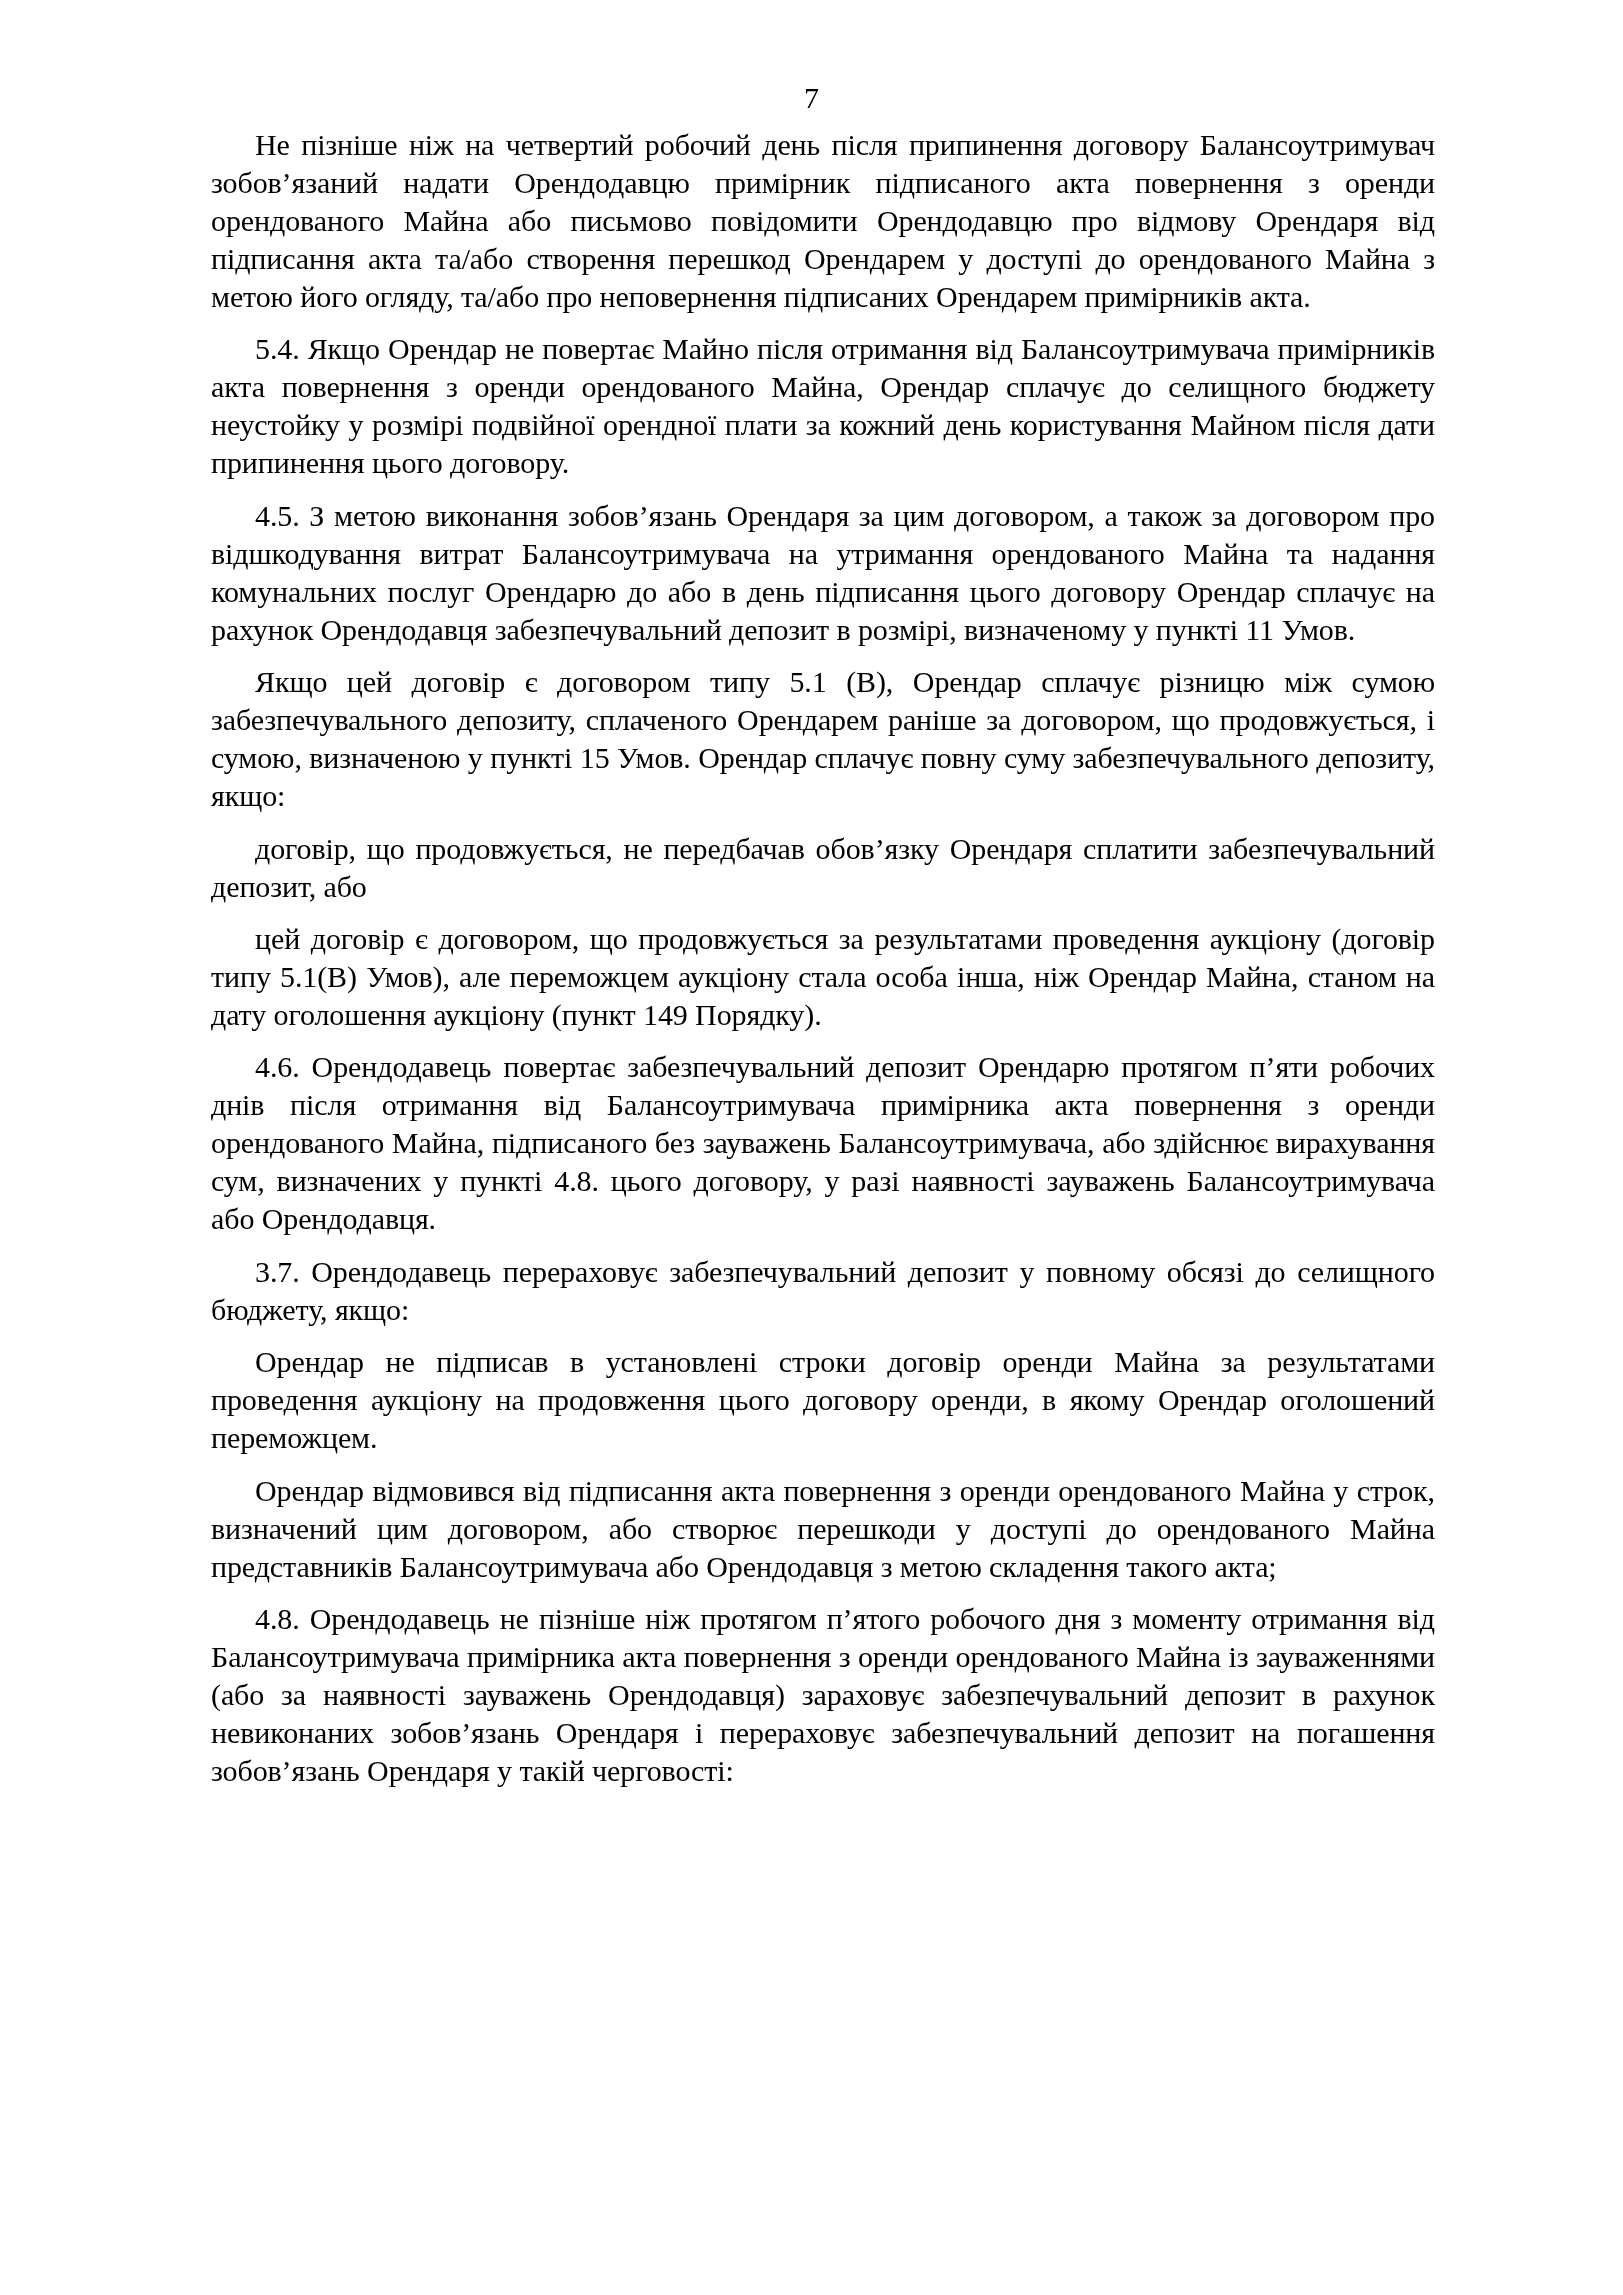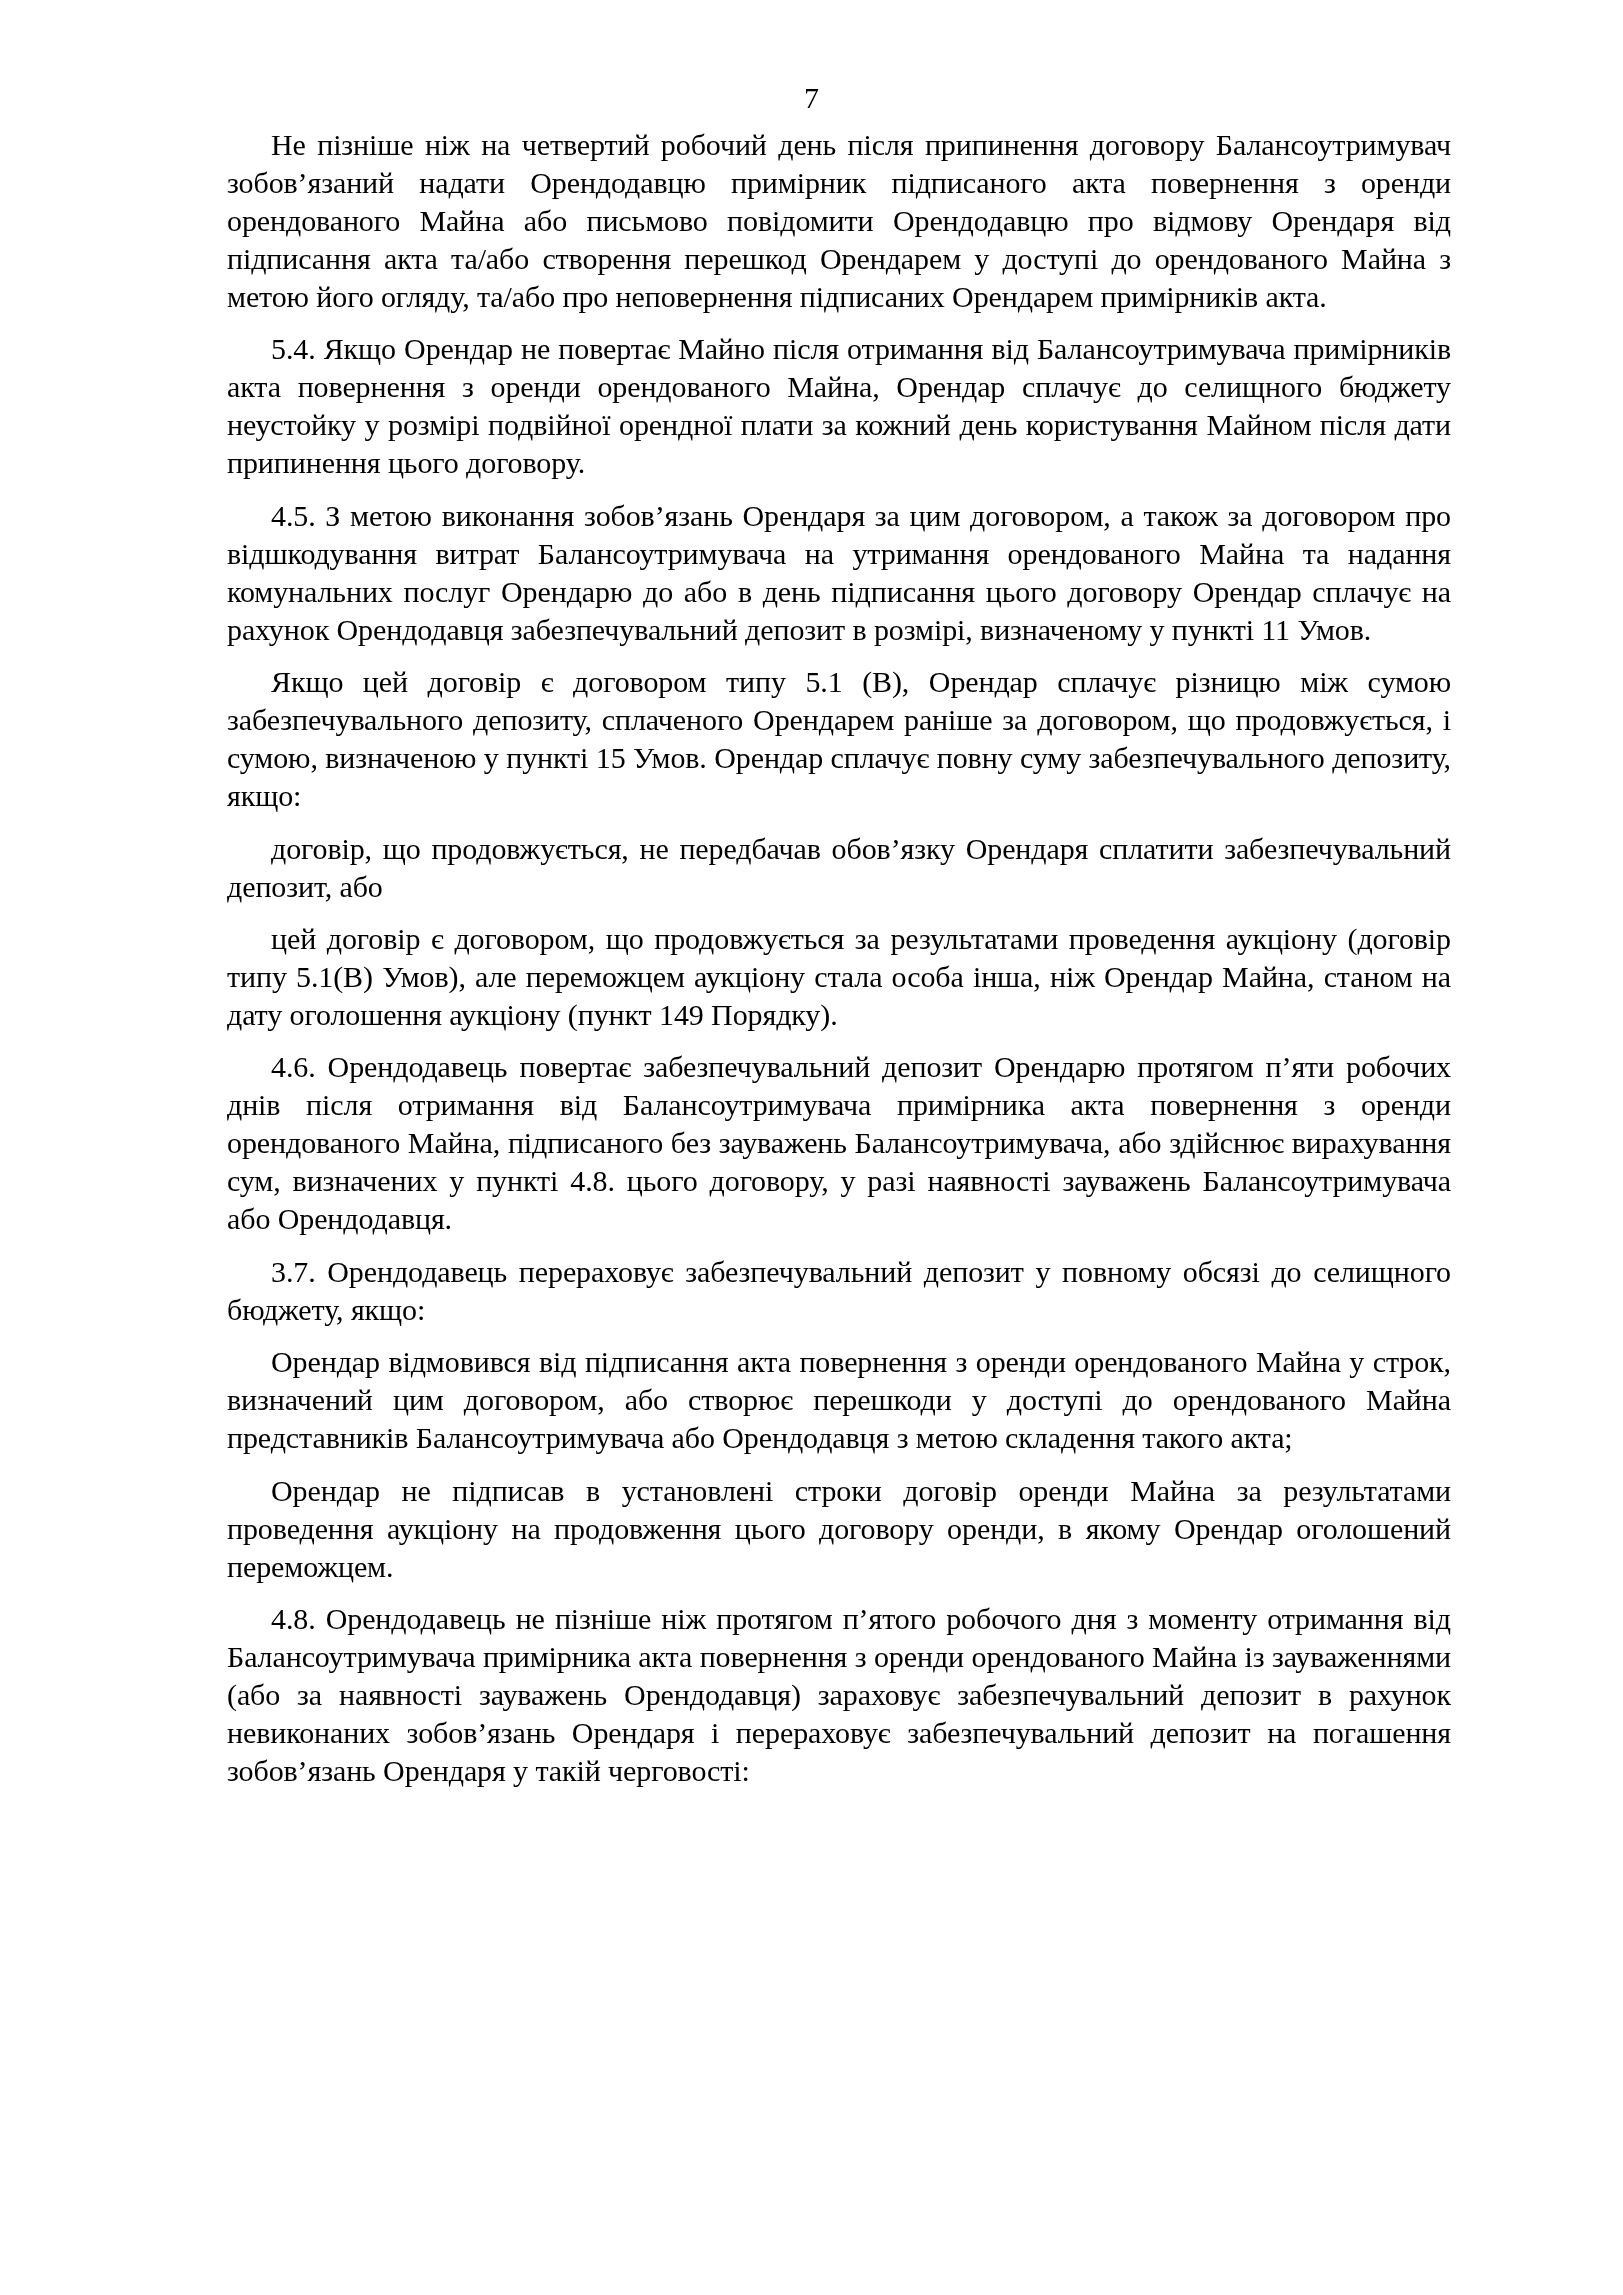"Не пізніше ніж на четвертий" .content { left: 227px -> 211px }
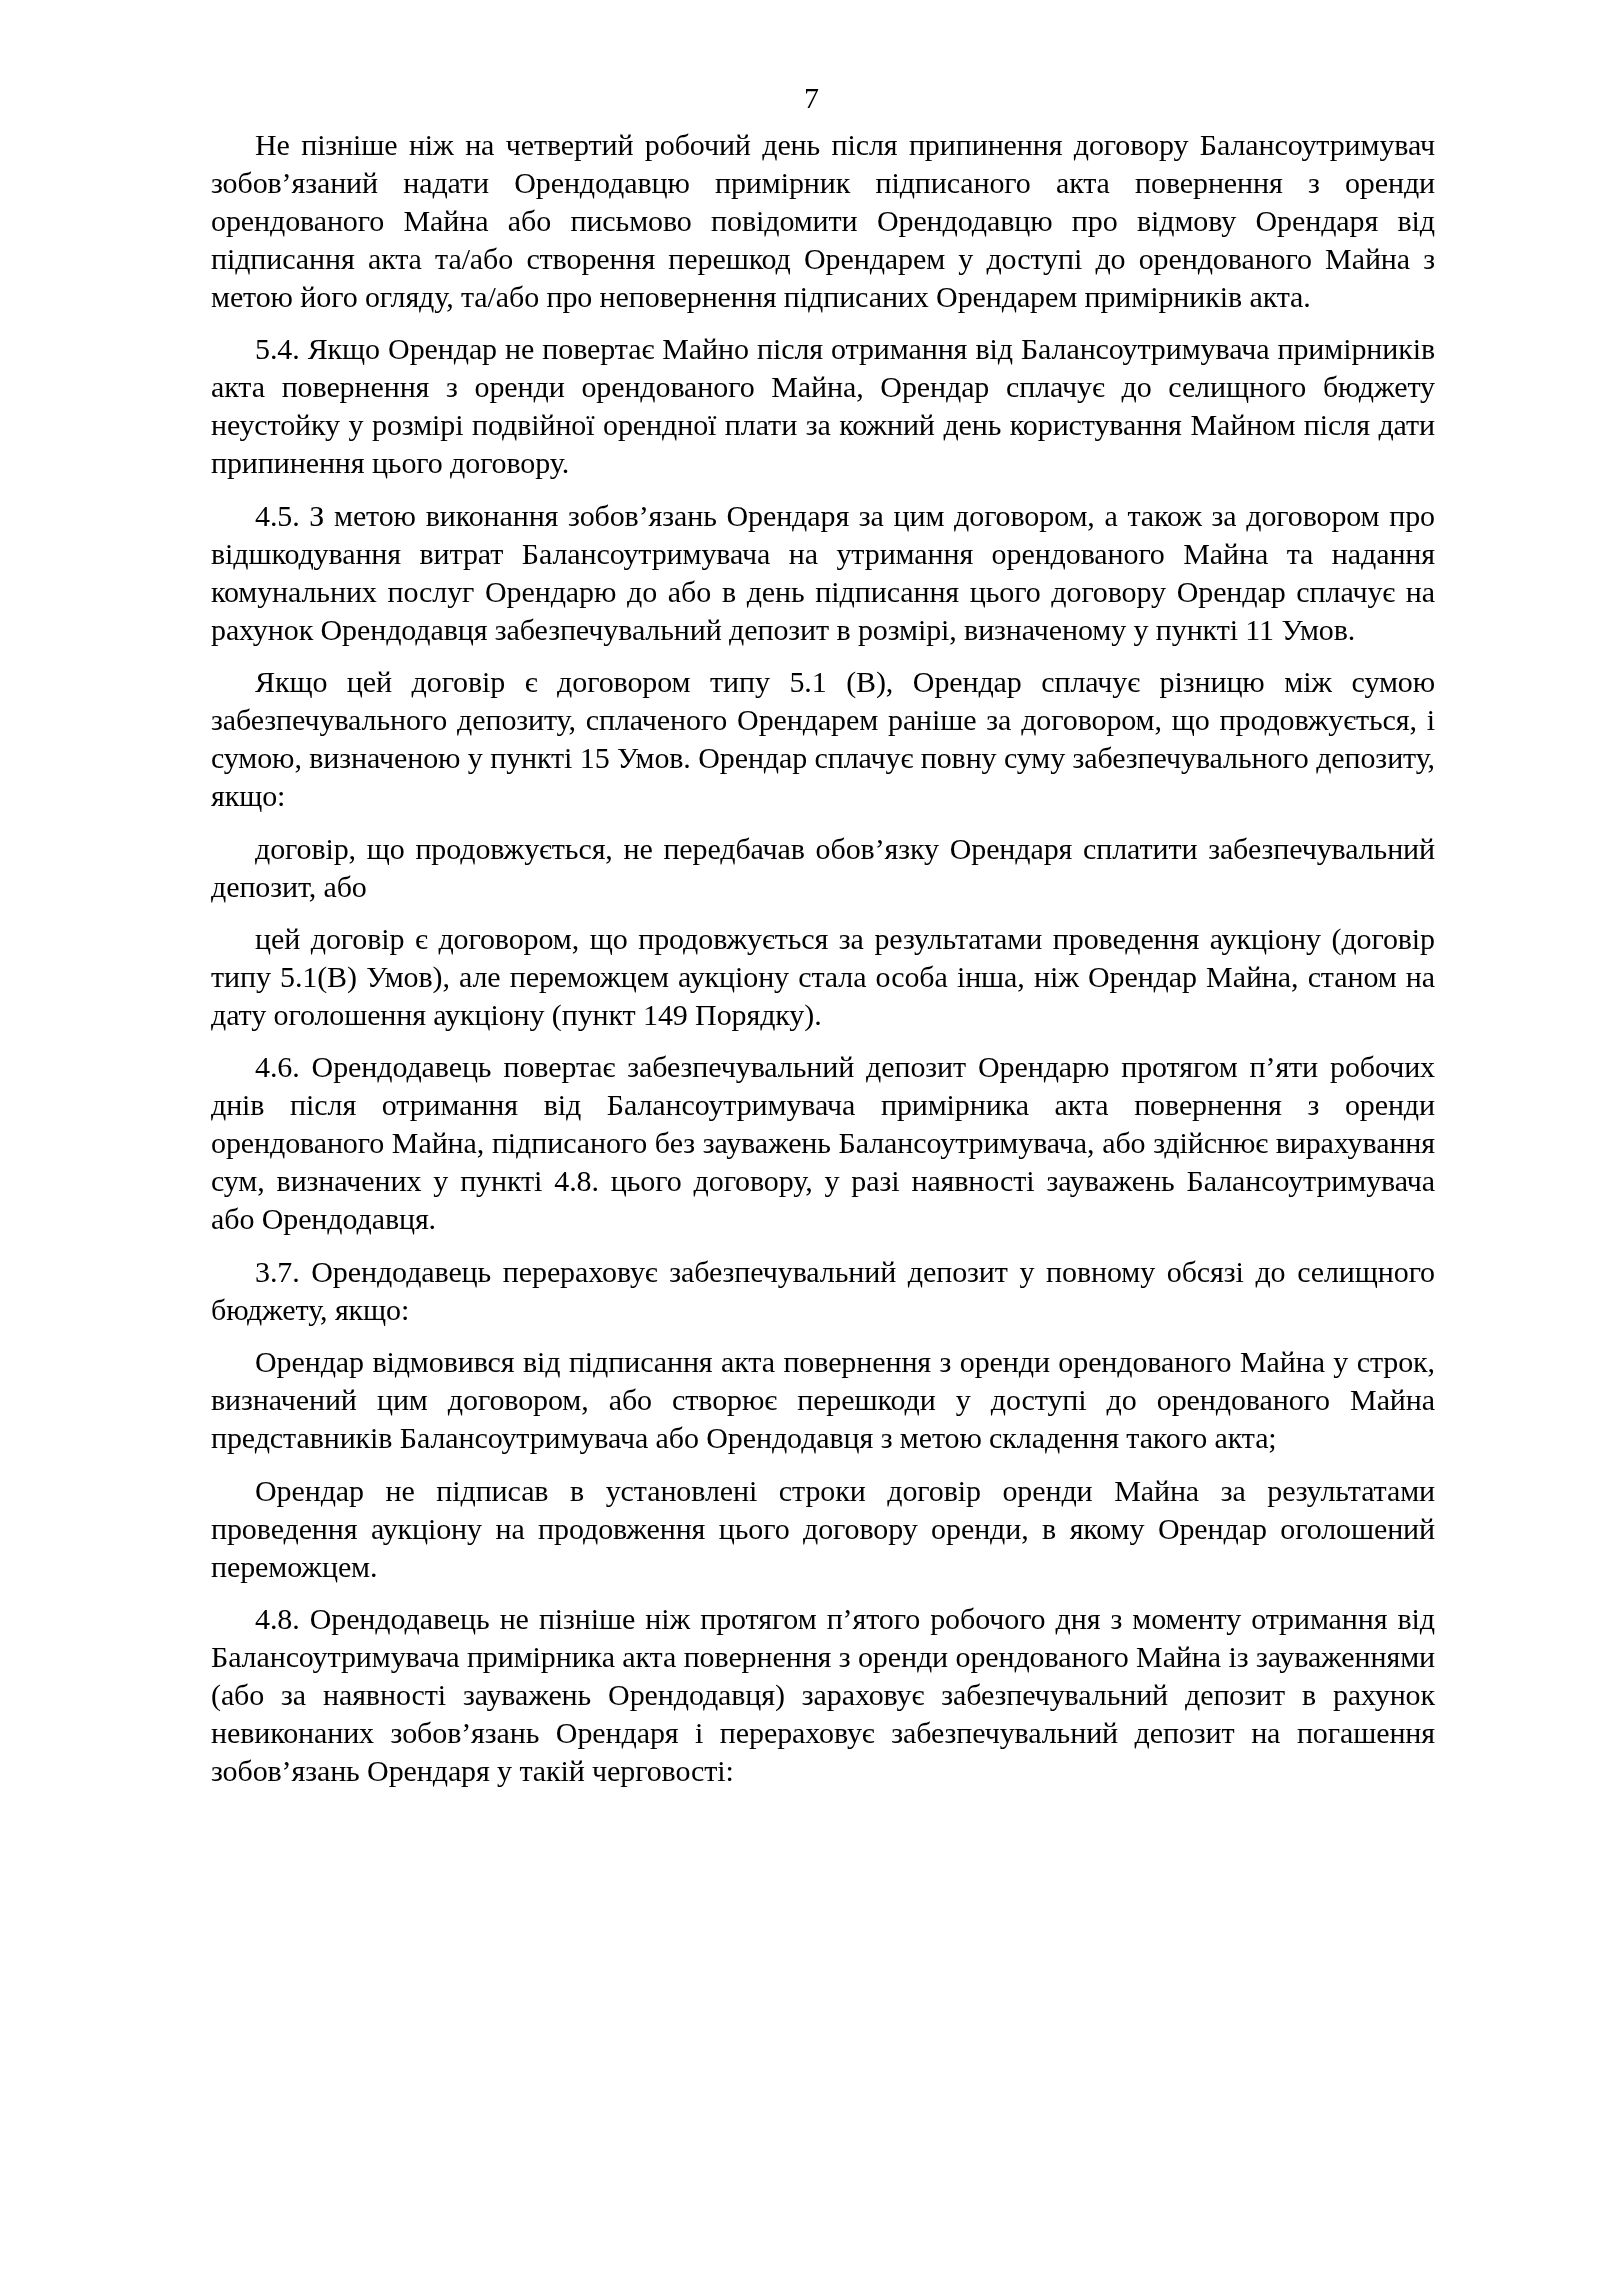"Орендар відмовився від підписання акта" p.para { order: before "Орендар не підписав в установлені" -> after "Орендар не підписав в установлені" }
